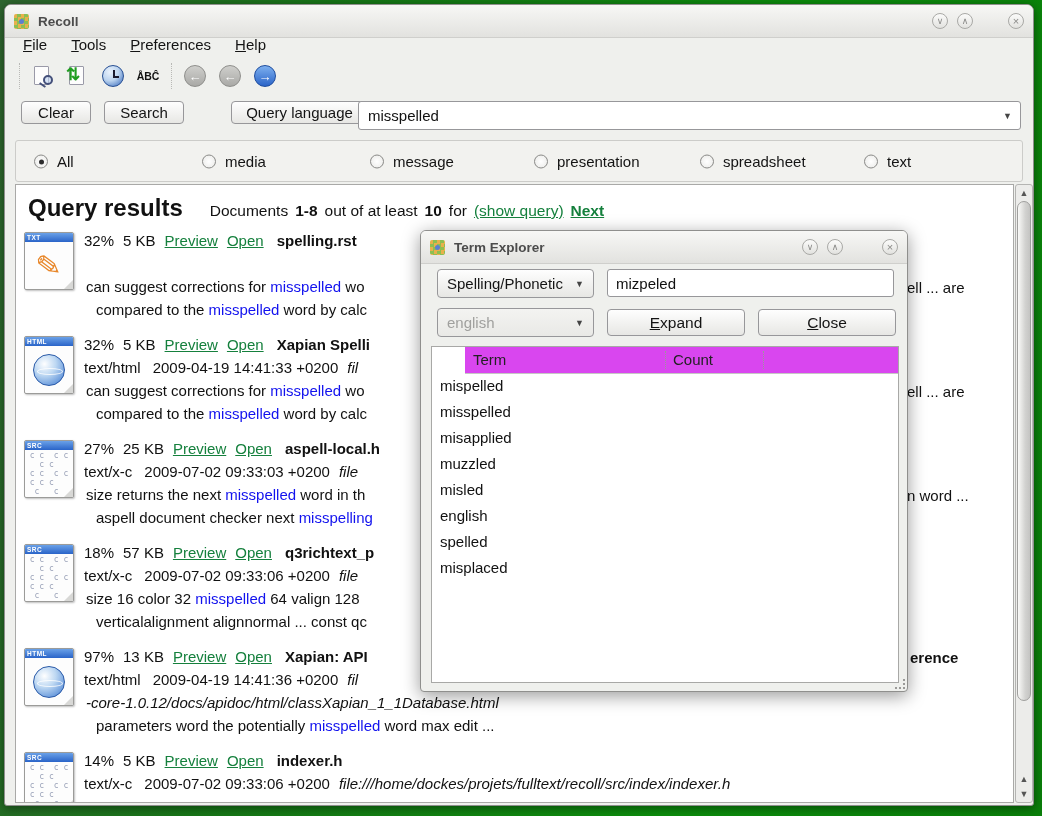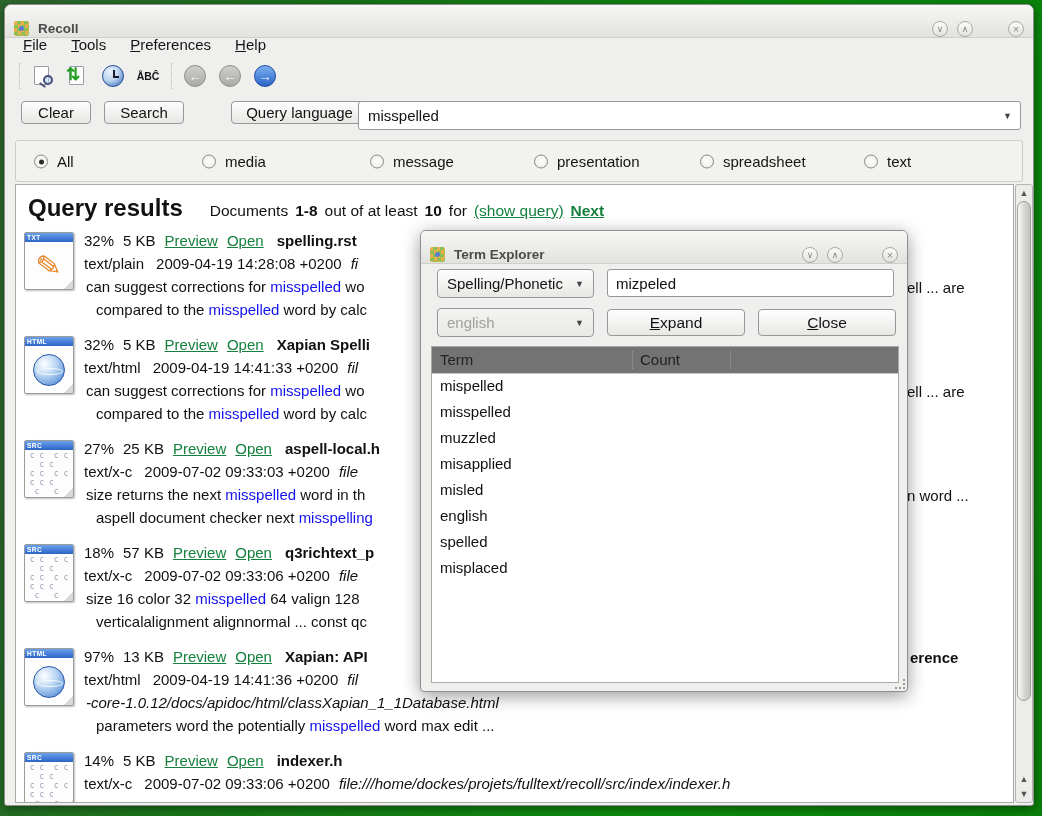"Recoll" .titlebar { align-items: flex-start -> center }
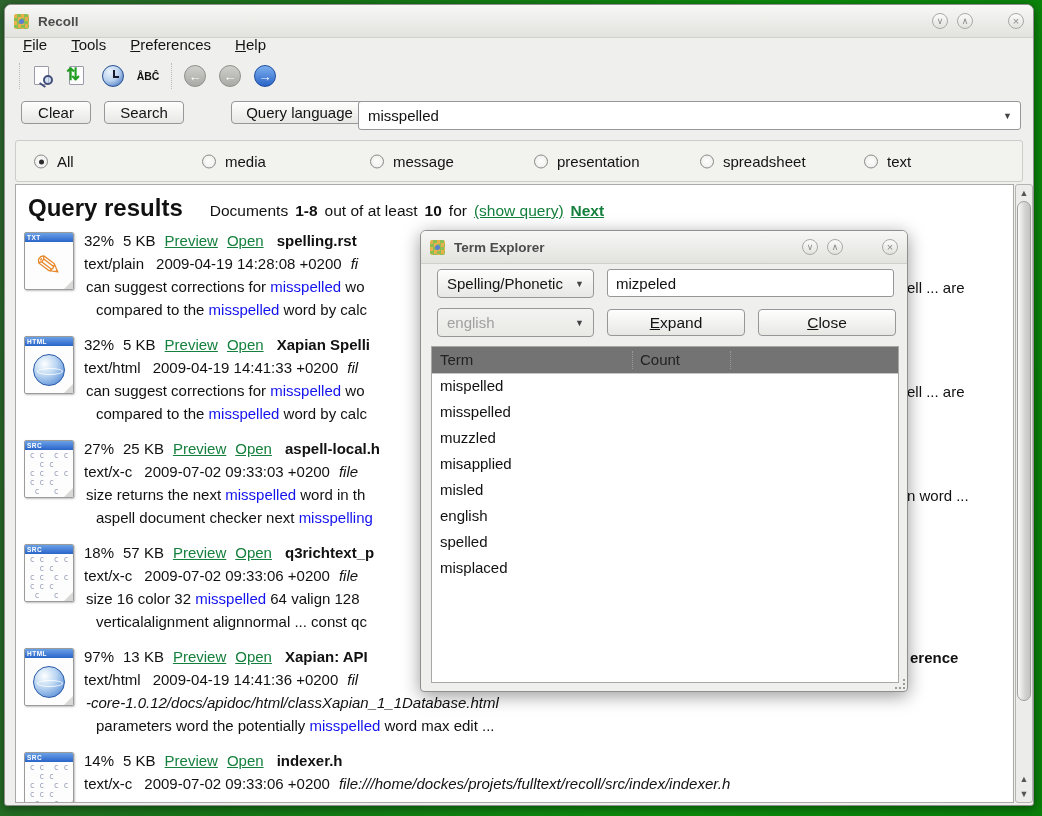"text/plain" div.rline { html: <div> <span>text/plain</span> <span>2009-04-19 14:28:08 +0200</span> <span>fi</span> </div> -> none }
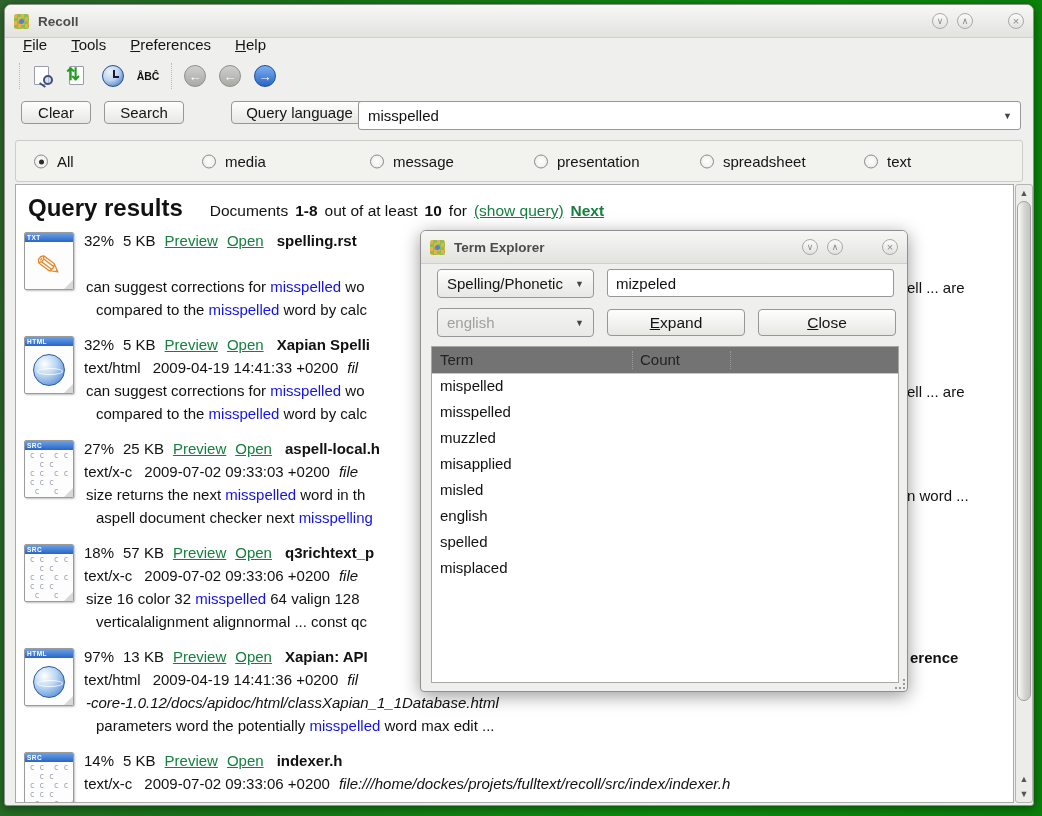"Term" .thead { background: #737373 -> #d946ef; margin-left: none -> 33px }
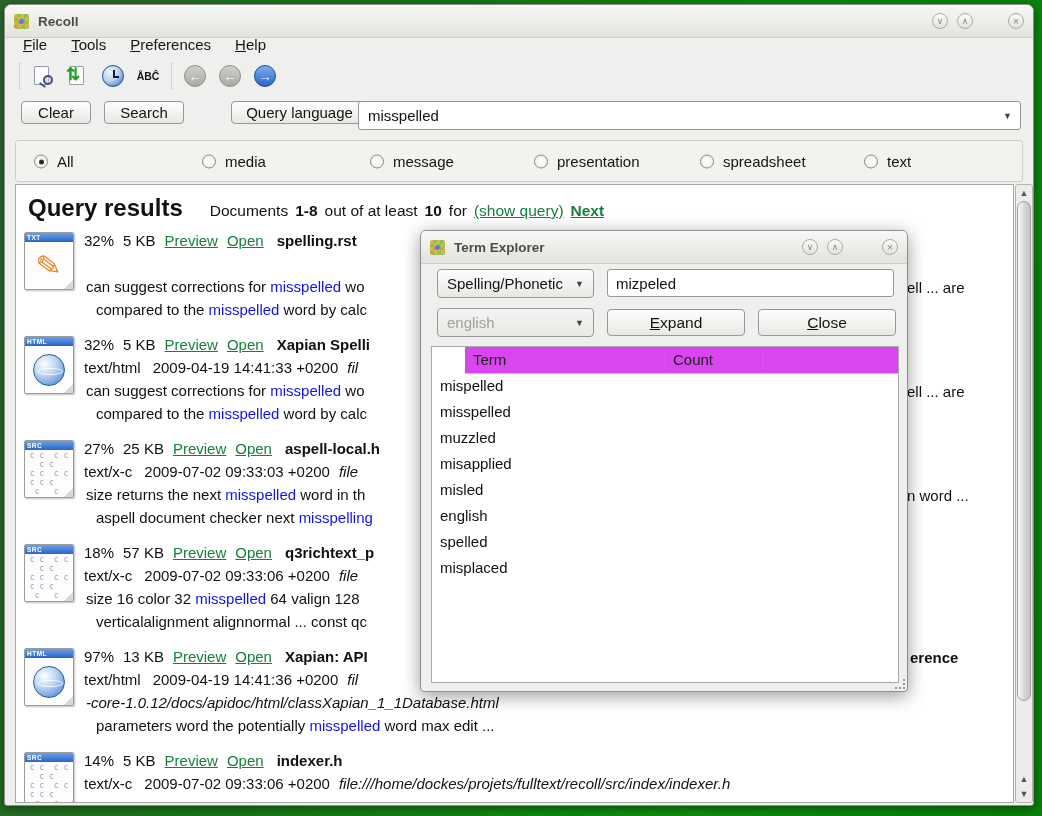"muzzled" div.trow { order: before "misapplied" -> after "misapplied" }
